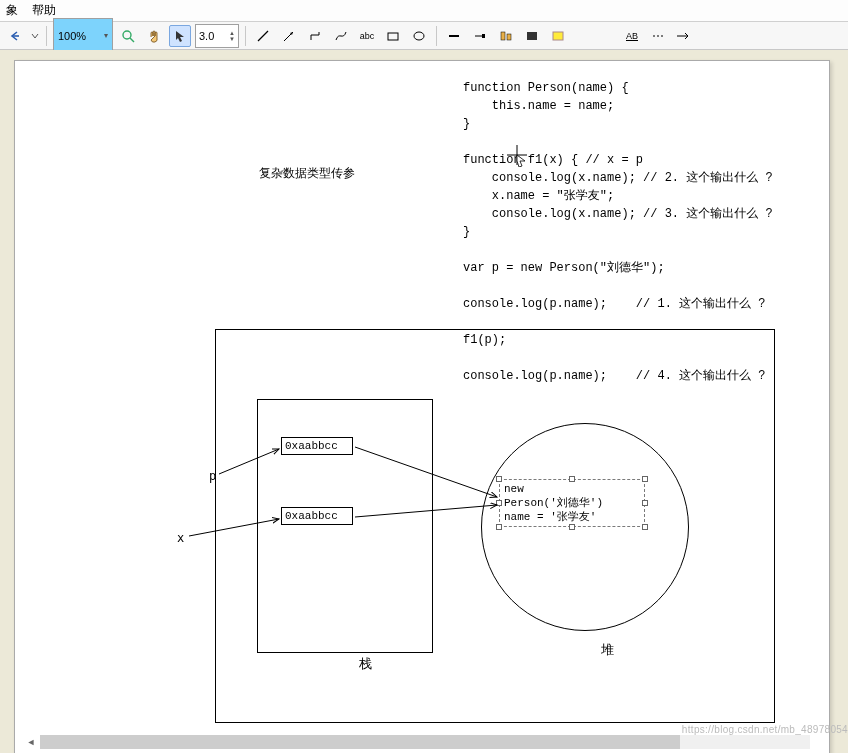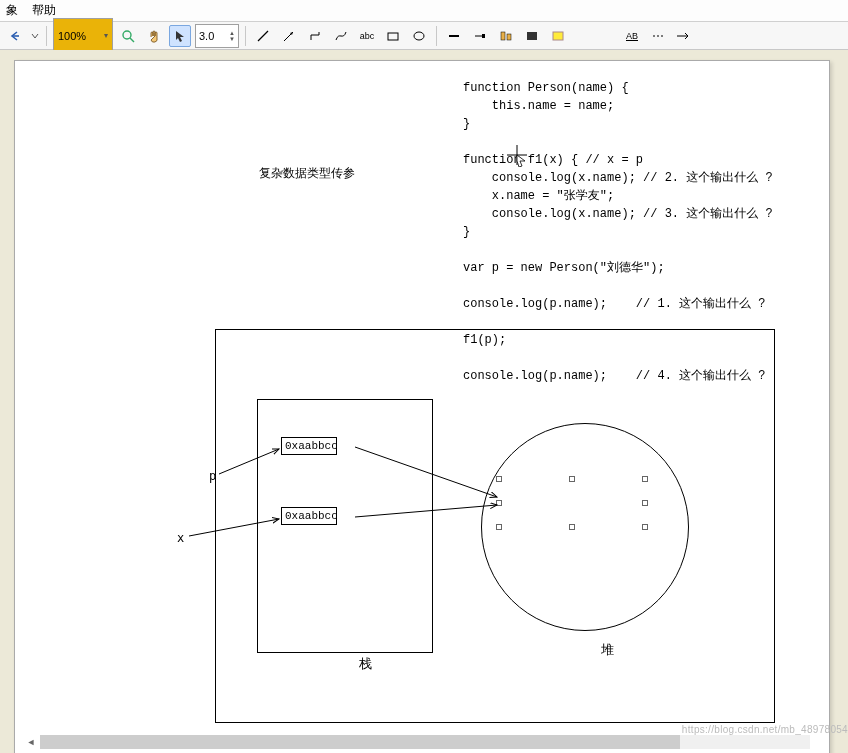"100%" .zoom-box { background: #eab308 -> #7dd3fc }
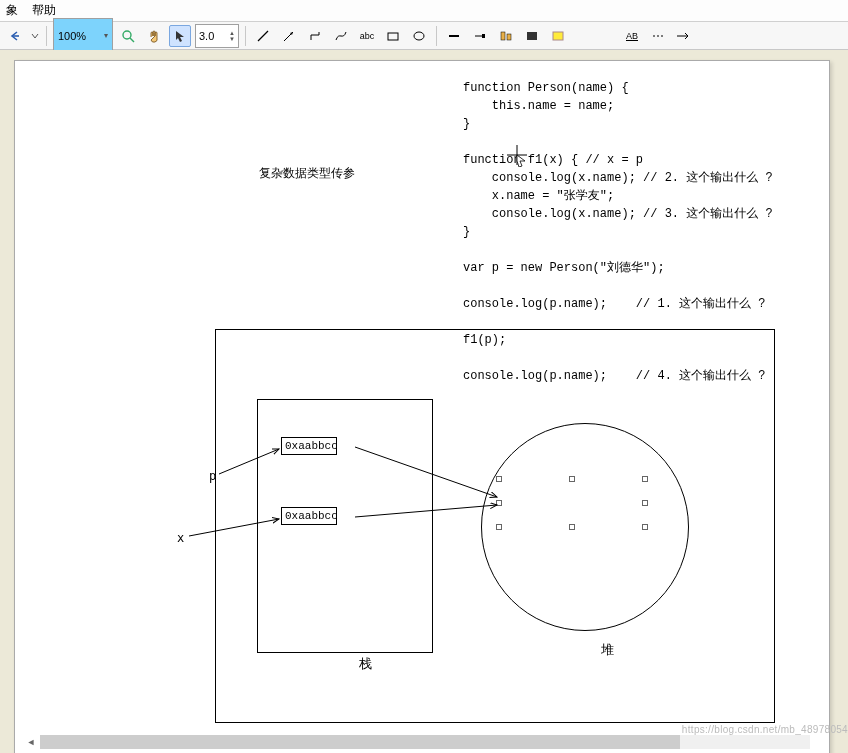"0xaabbcc" .addr-box { width: 56px -> 72px }
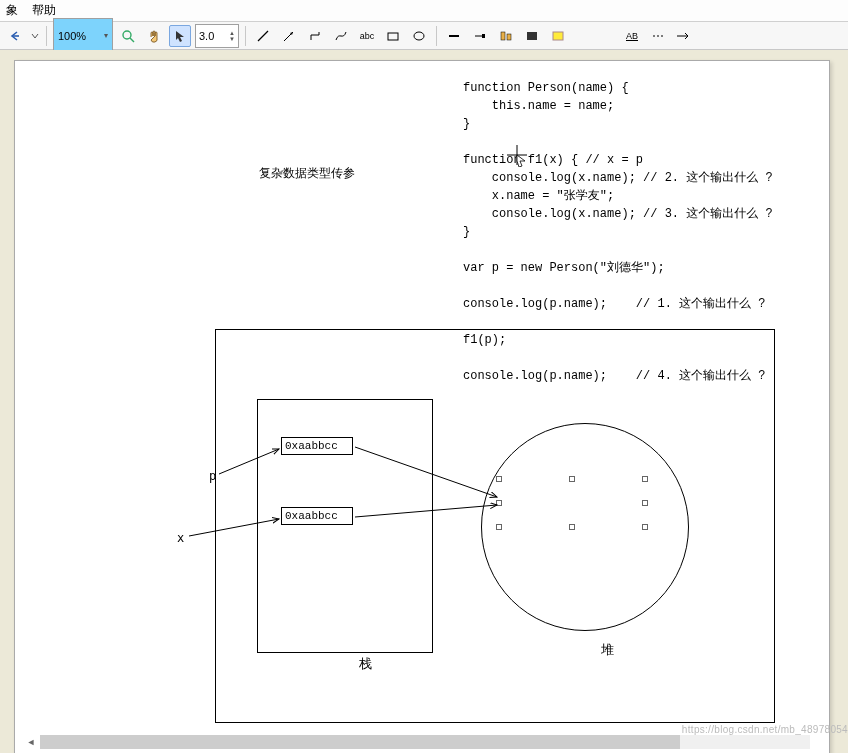"new" div.obj-box { html: none -> <div>new Person('刘德华') name = '张学友'</div> }
